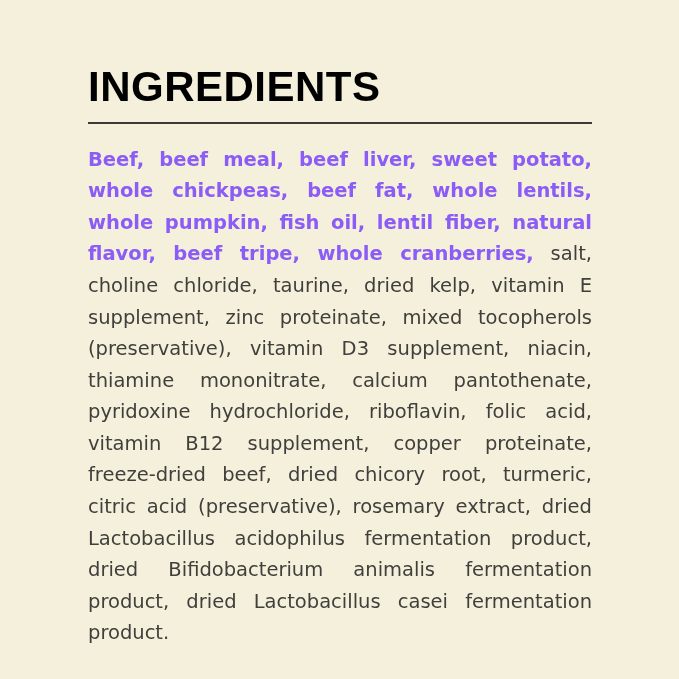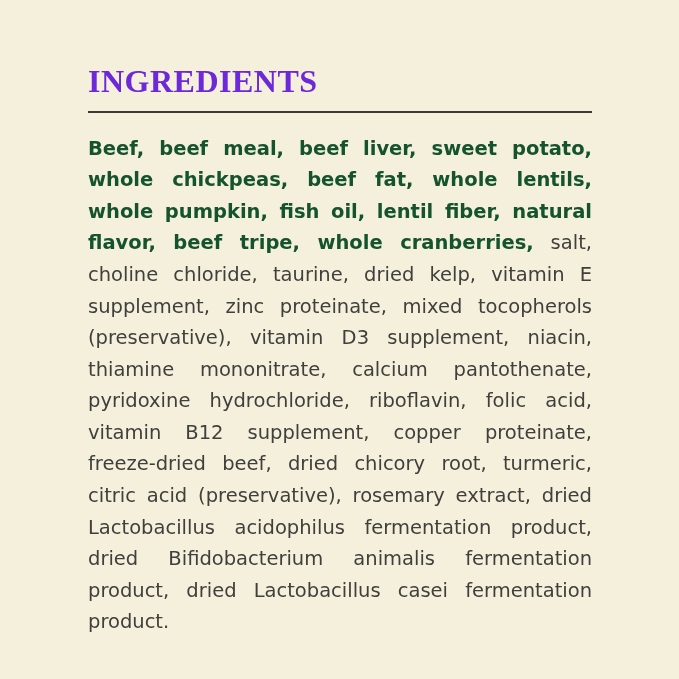"INGREDIENTS" .heading { color: #6d28d9 -> #000000; font-family: Liberation Serif, serif -> Liberation Sans, sans-serif; font-size: 32px -> 42px }
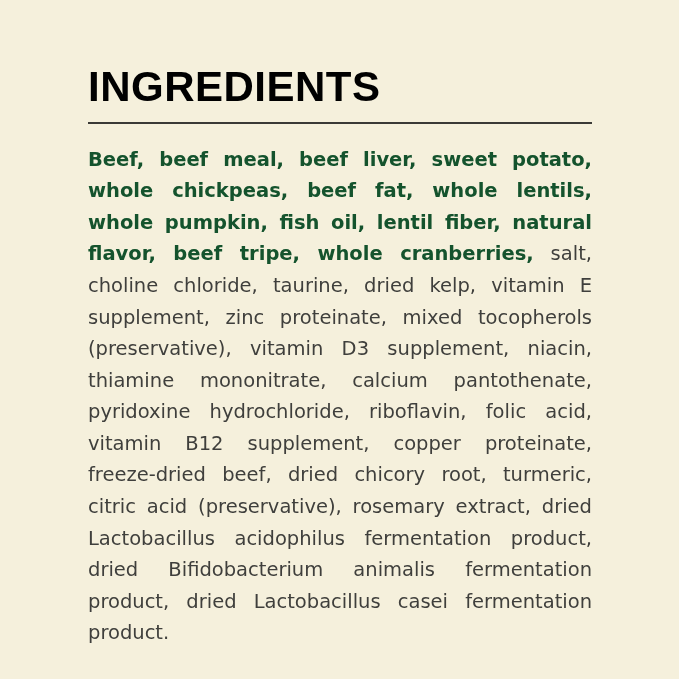"Beef, beef meal, beef liver," .ingredients .primary { color: #14532d -> #8b5cf6 }
